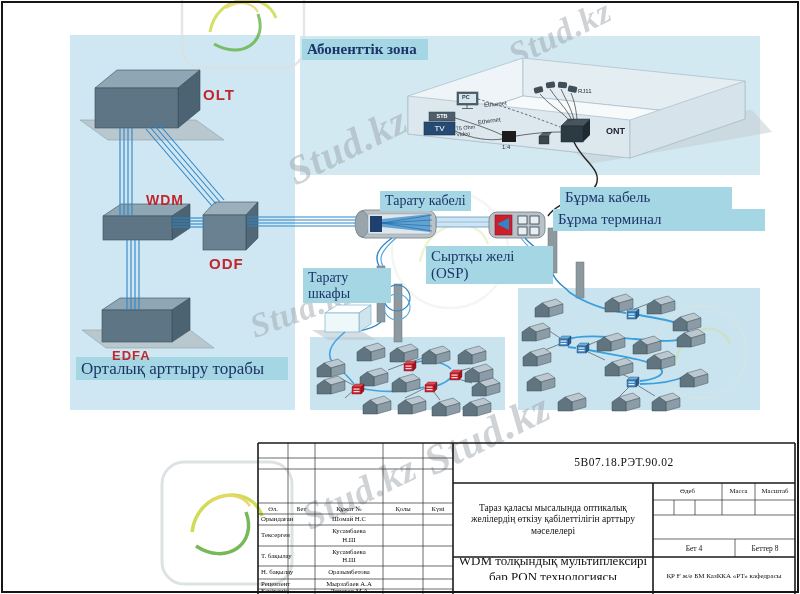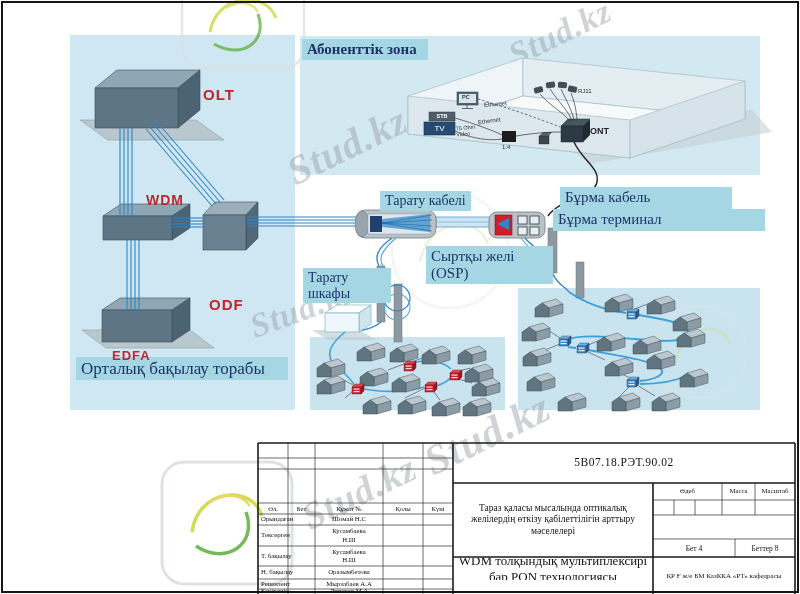"ONT" div.tiny { padding-left: none -> 16px }
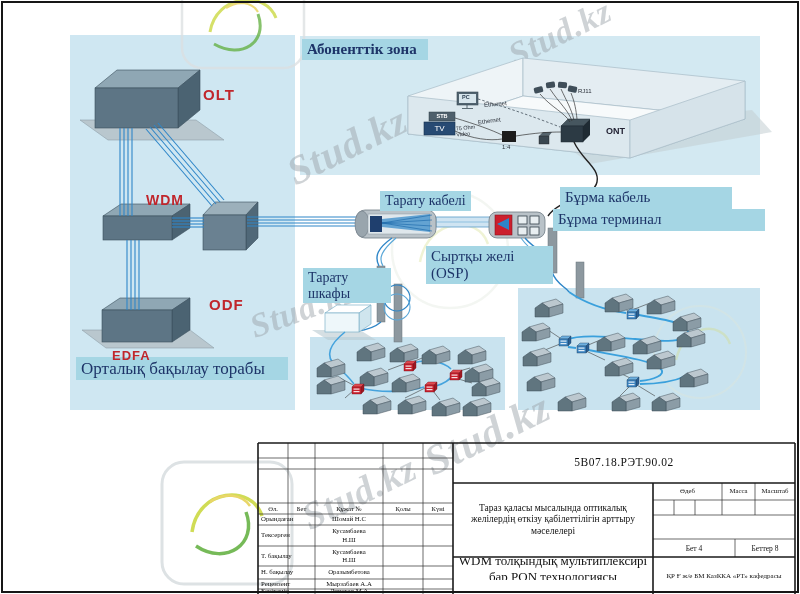"ODF" div.redlbl { margin-top: 41px -> none }
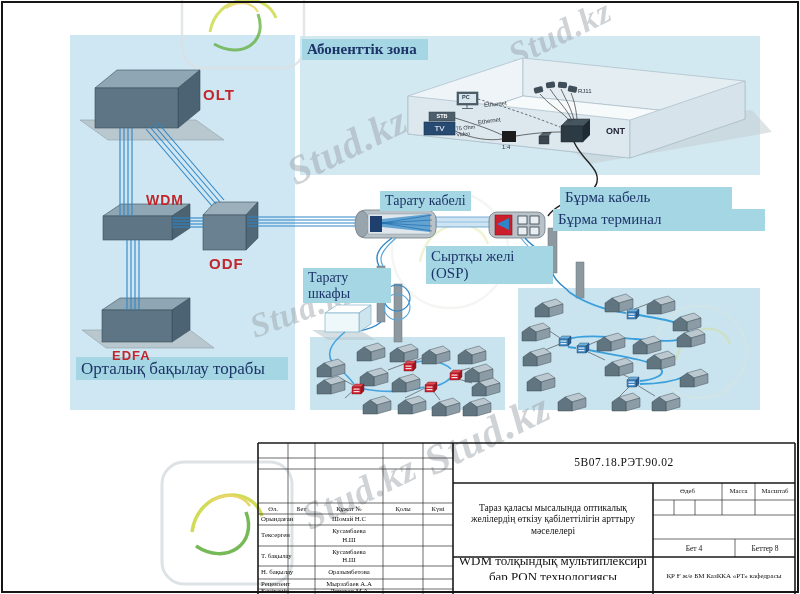"Орталық бақылау торабы" div.lbl { text: бақылау -> арттыру }
